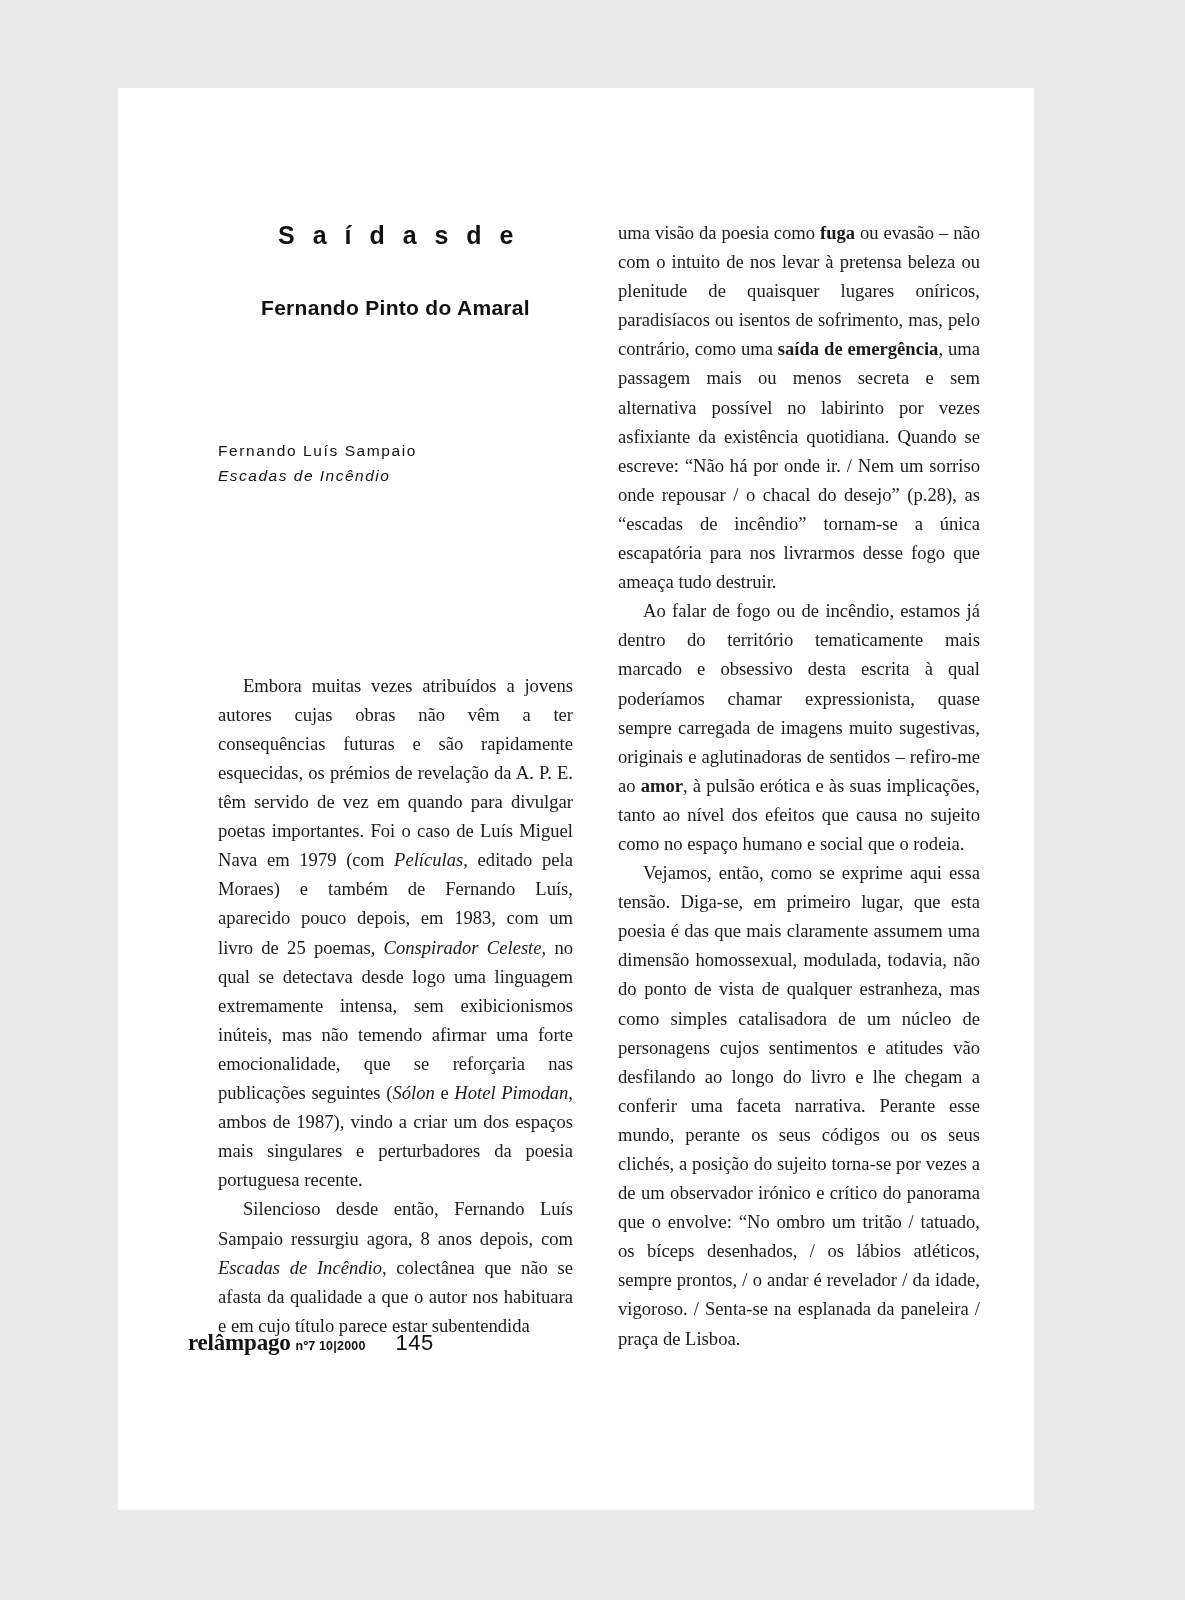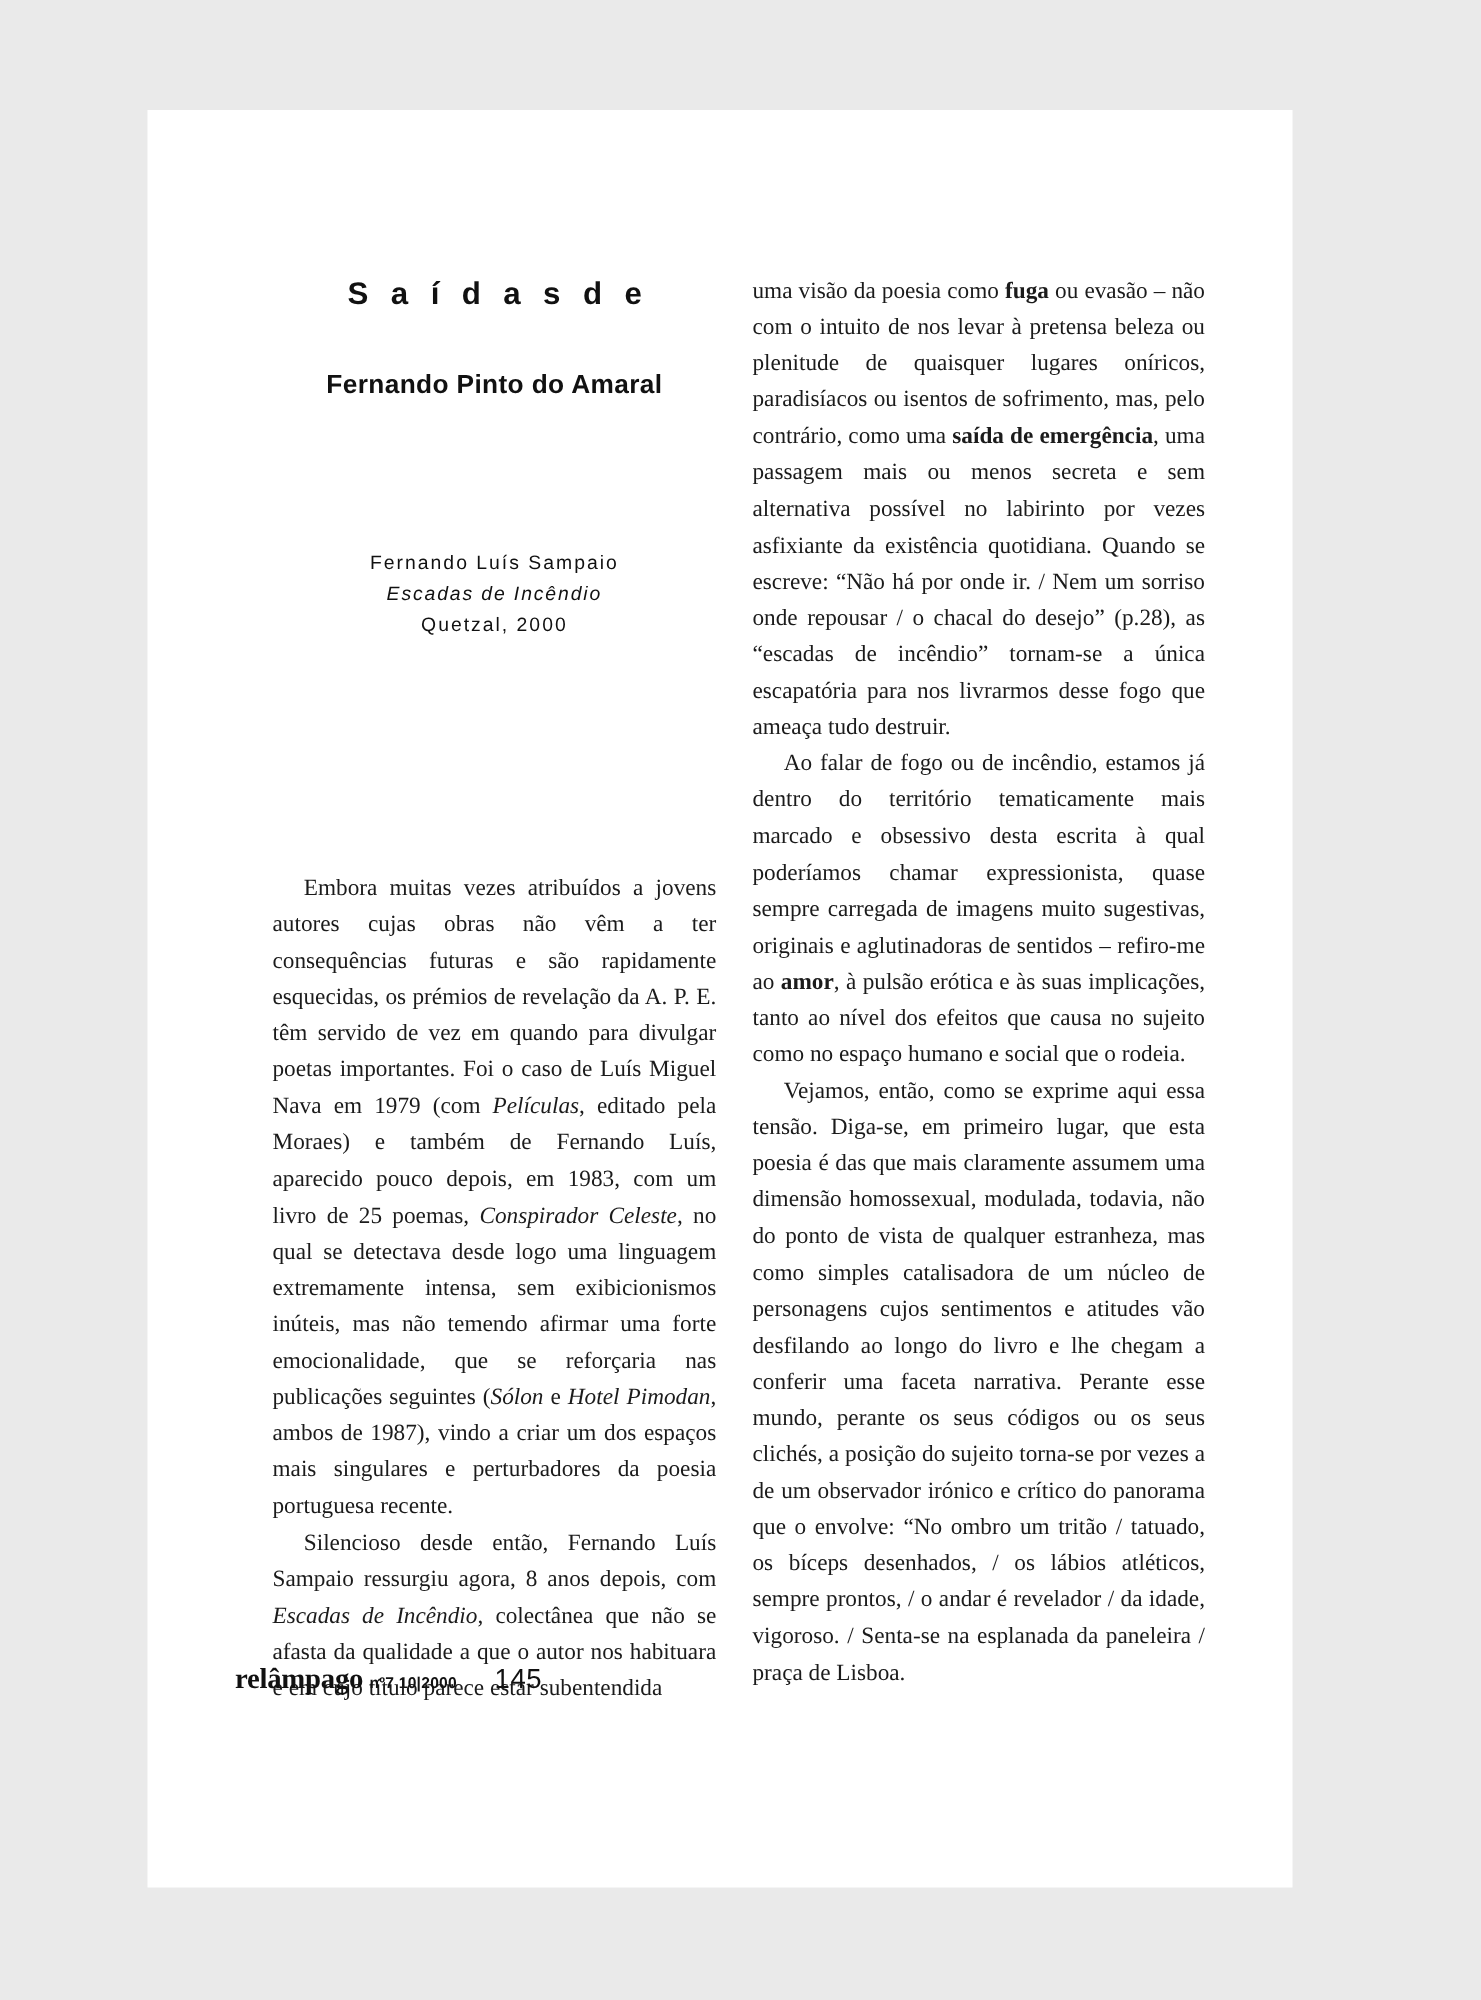"uma visão da poesia como" .column-right { left: 384px -> 400px }
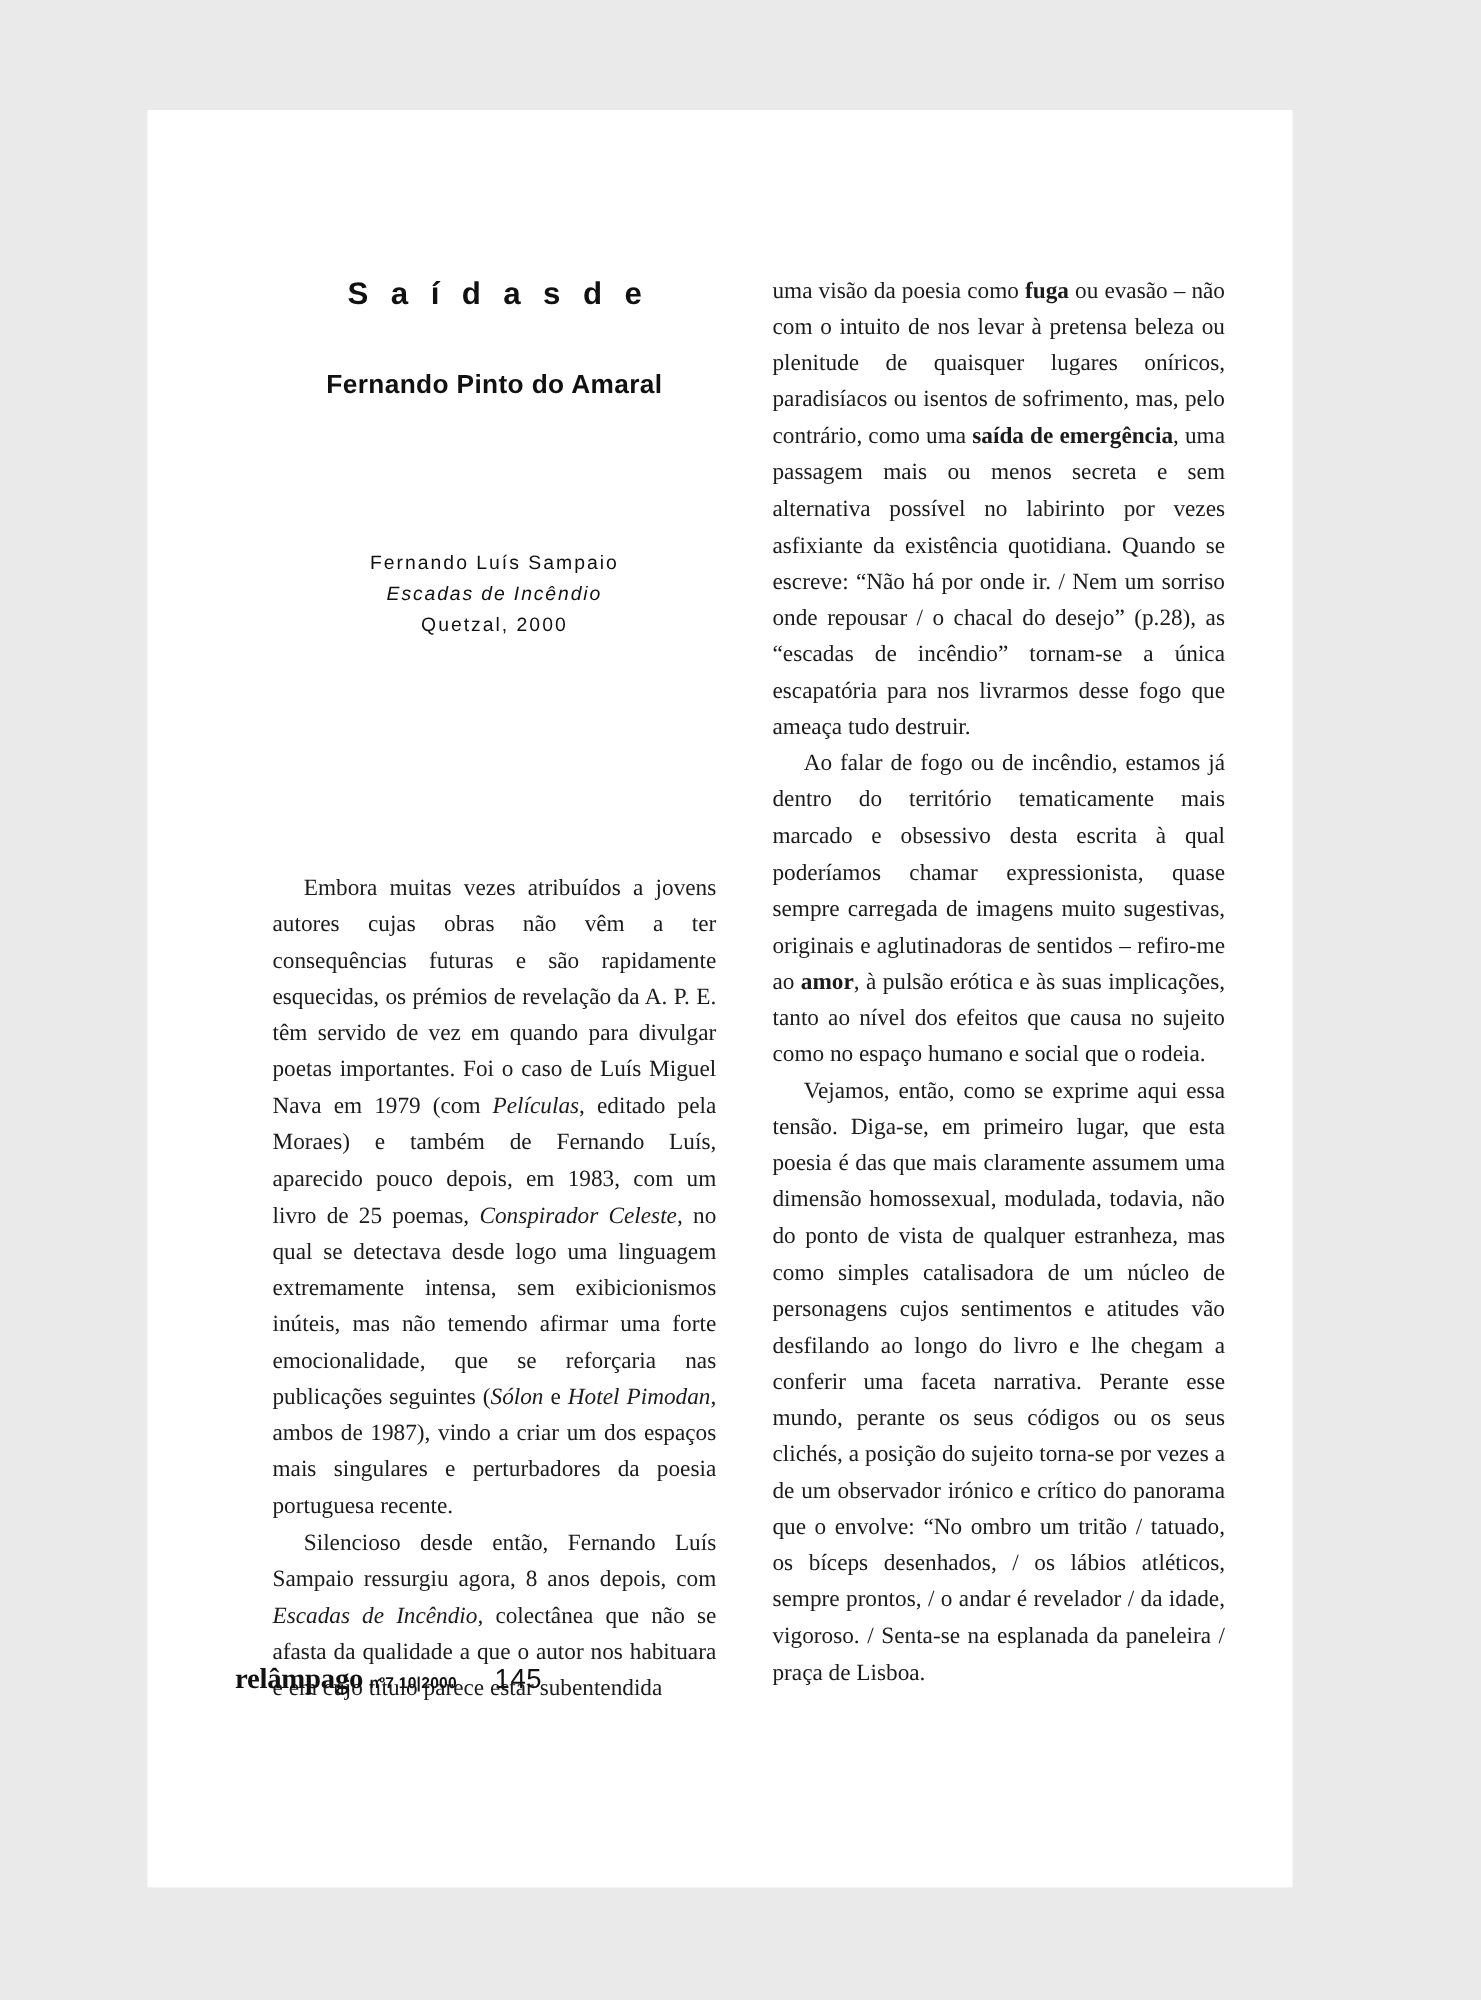"Fernando Luís Sampaio" .book-ref { text-align: center -> left }
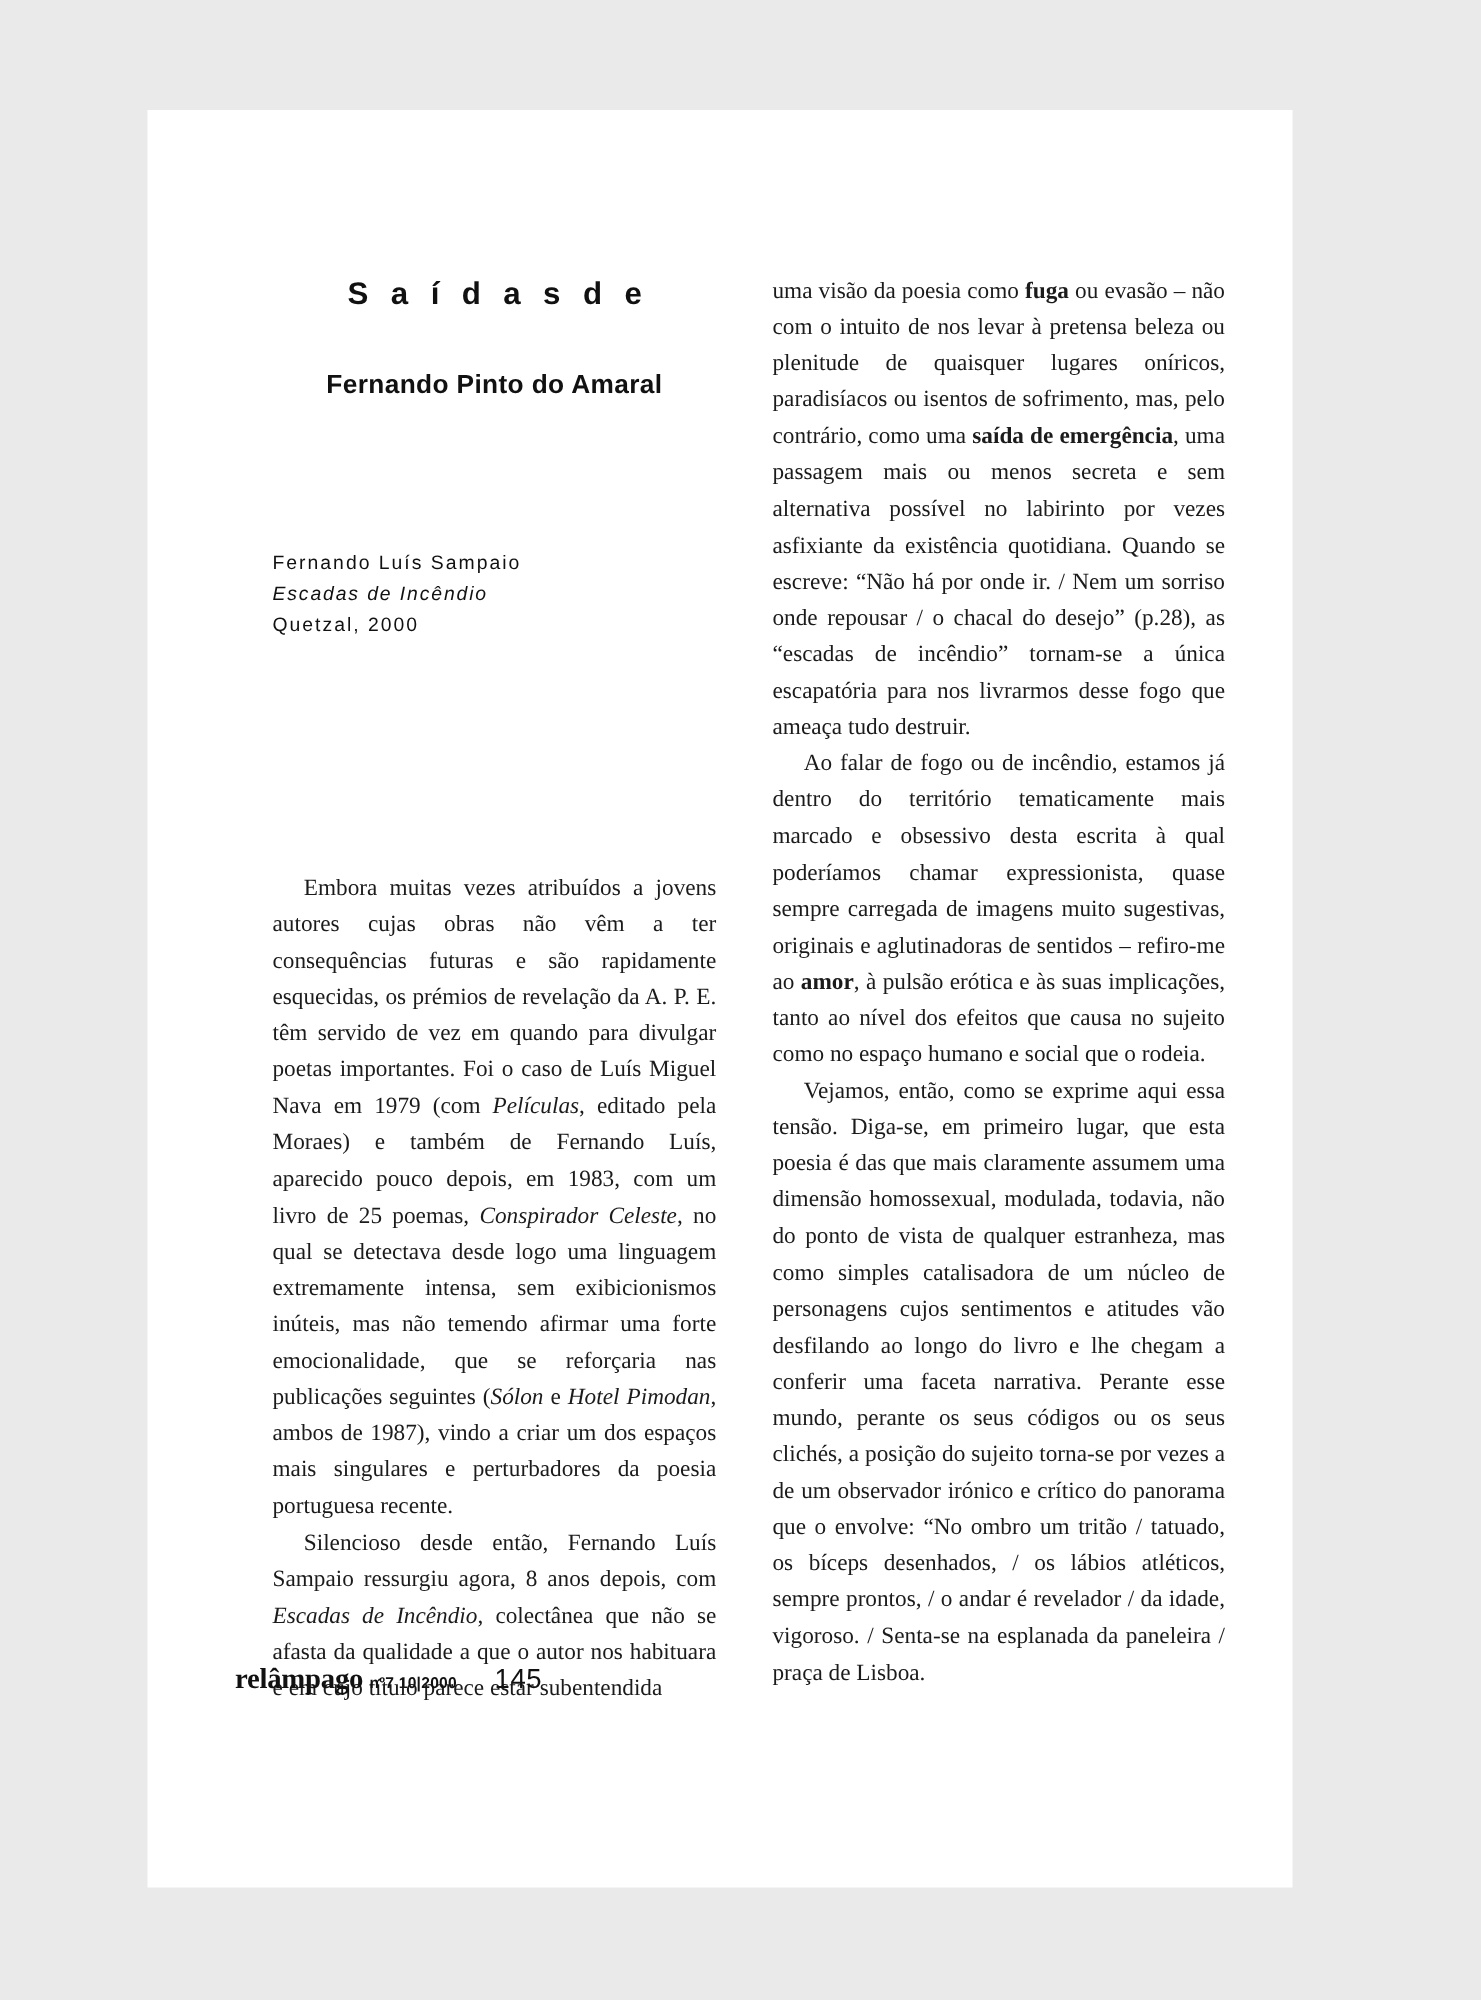"Quetzal, 2000" span.ref-line { html: <span>Quetzal, 2000</span> -> none }
